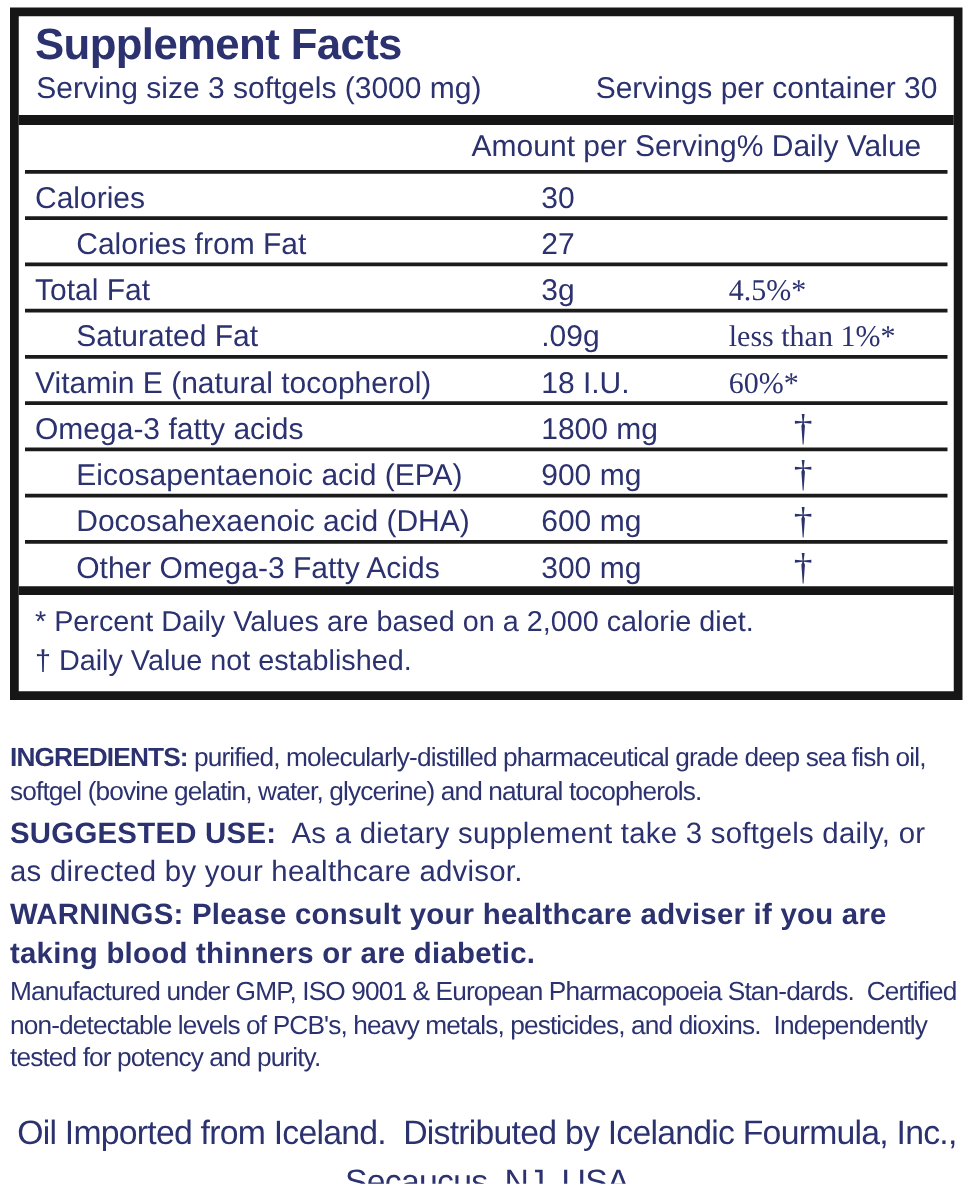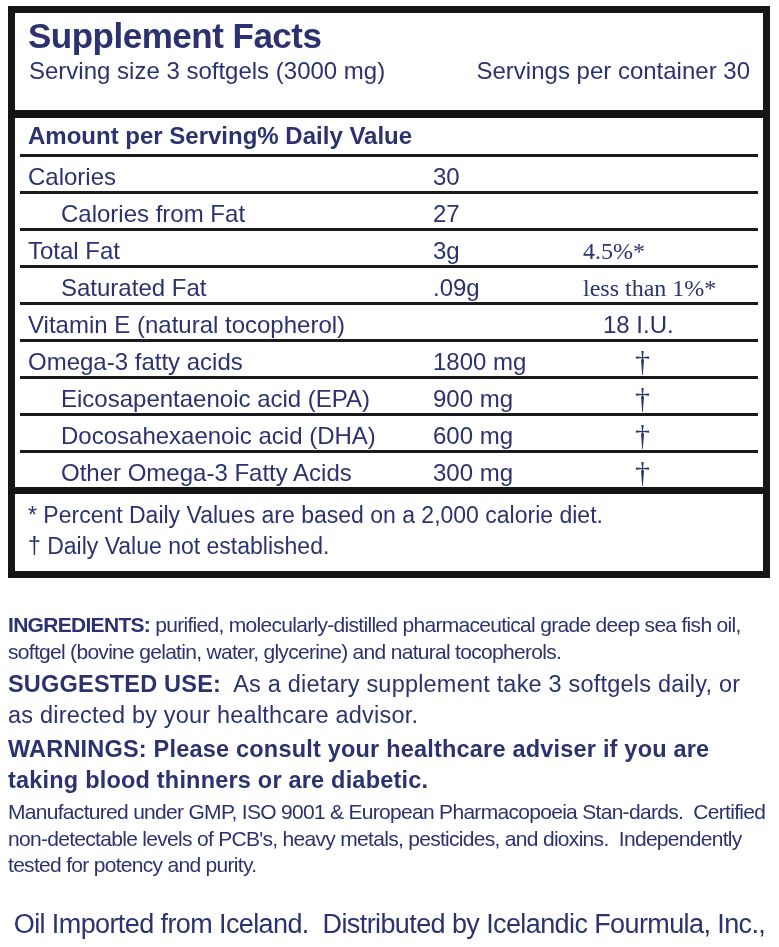"Supplement Facts" .facts-head { padding: 3px 12px 18px 13px -> 3px 12px 0 13px }
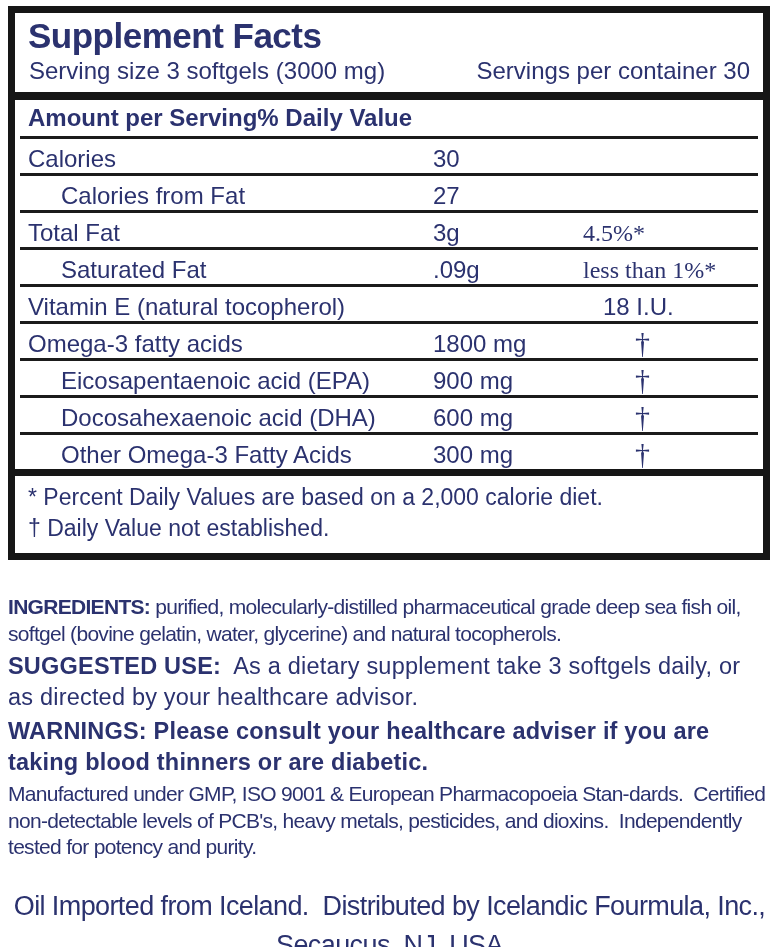"Amount per Serving" .colhead { font-weight: bold -> normal; justify-content: flex-start -> flex-end; padding: 4px 11px 4px 13px -> 4px 26px 4px 13px }
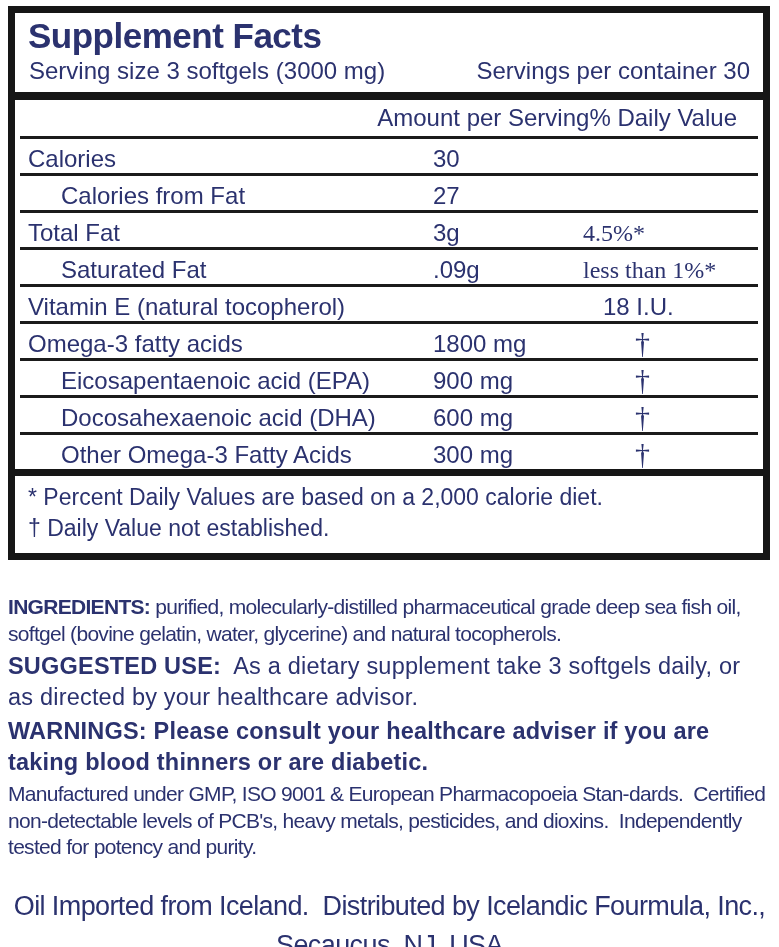"60%*" div.fdv { html: none -> <div>60%*</div> }
